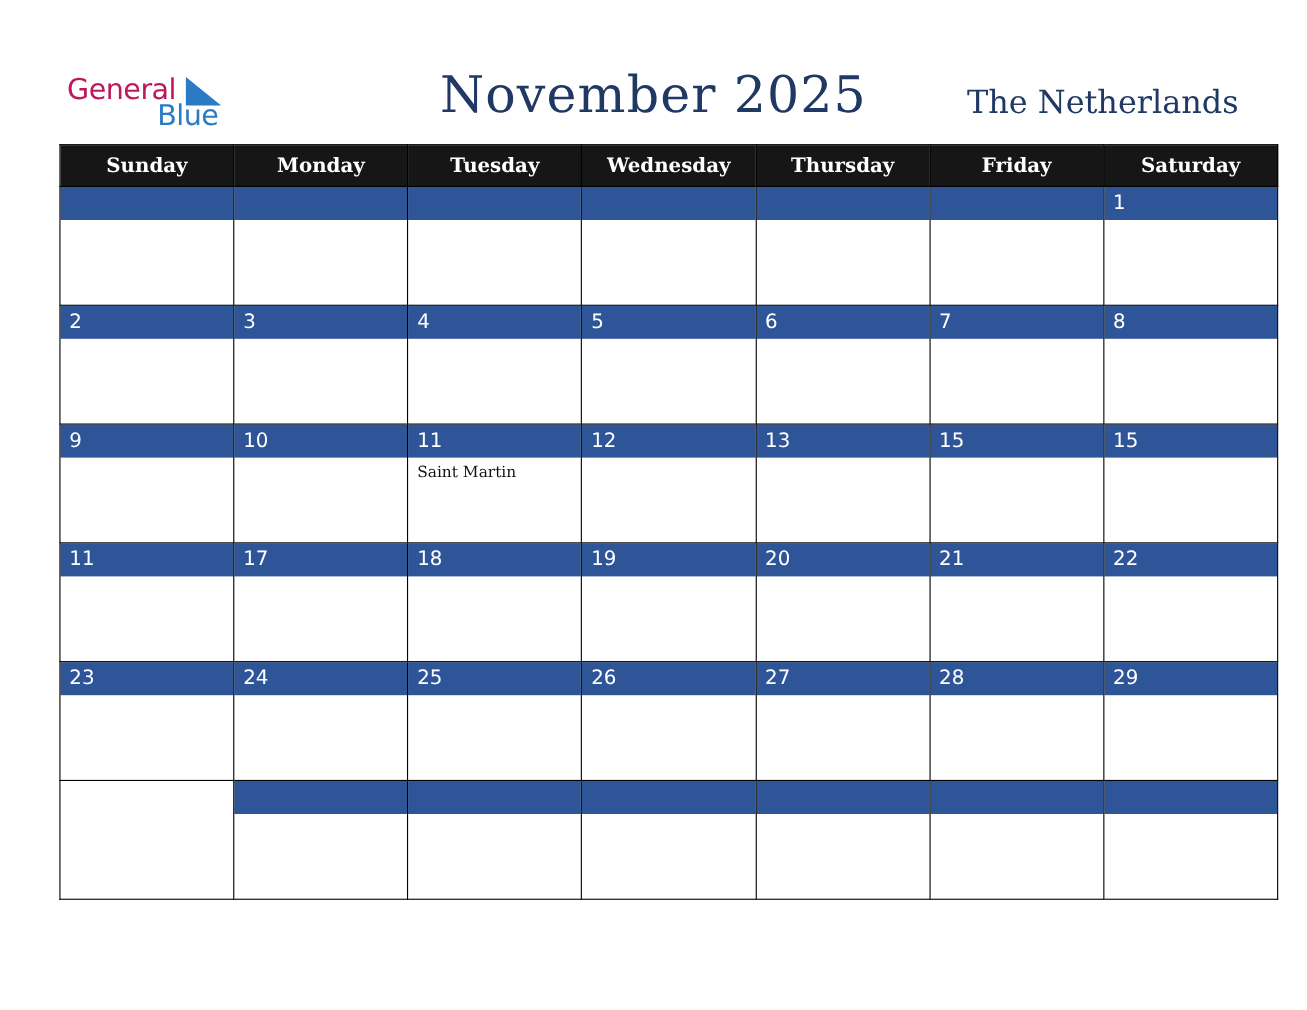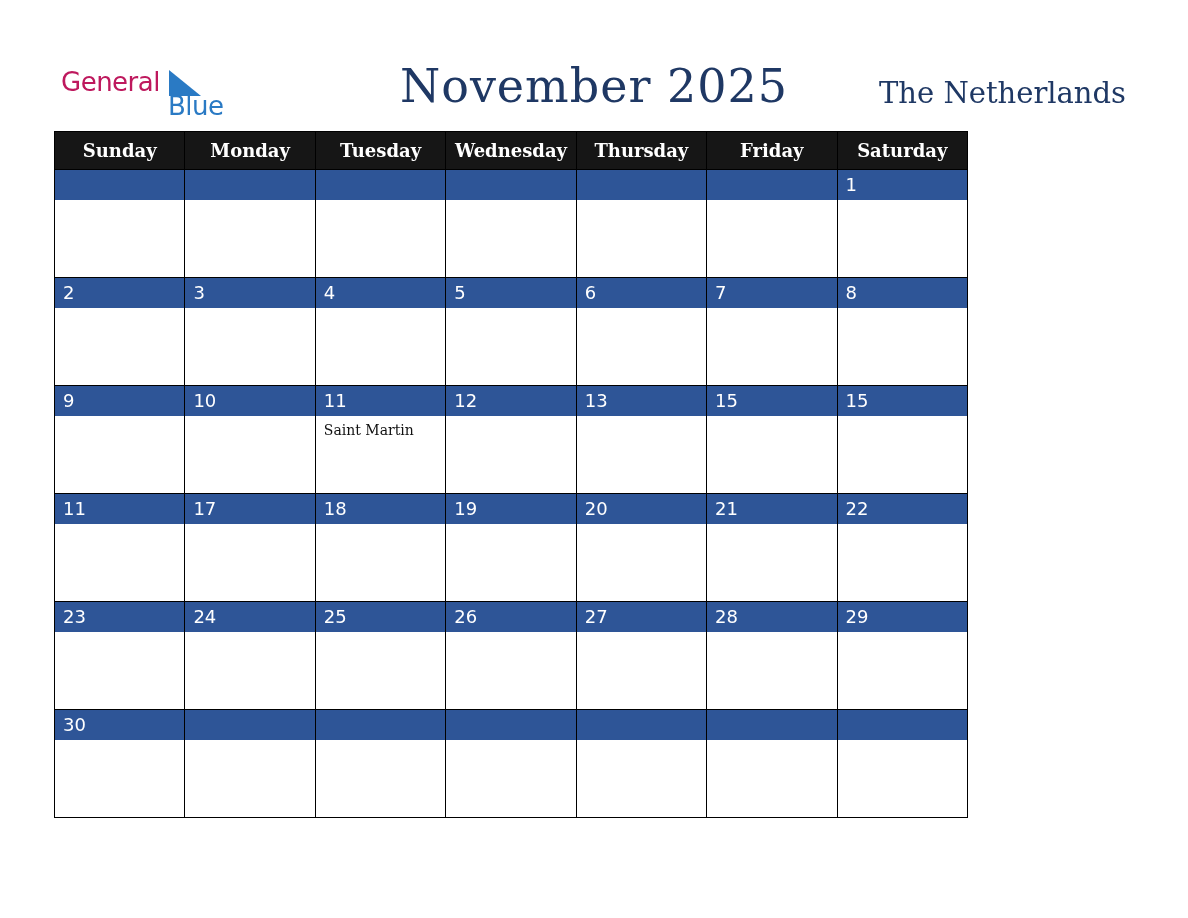"Blue" .logo .blue { margin-left: 25px -> none }
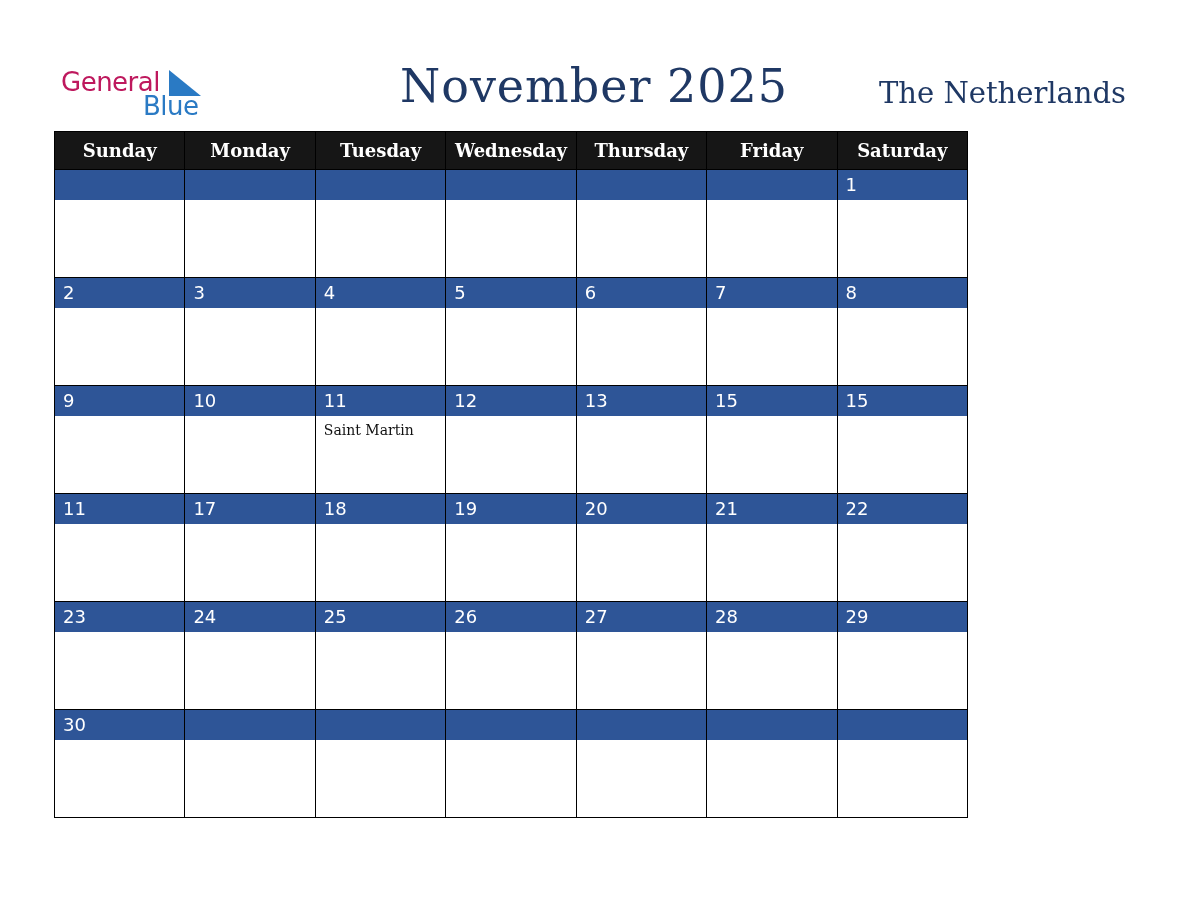"Sunday" .cal { width: 914px -> 1108px }
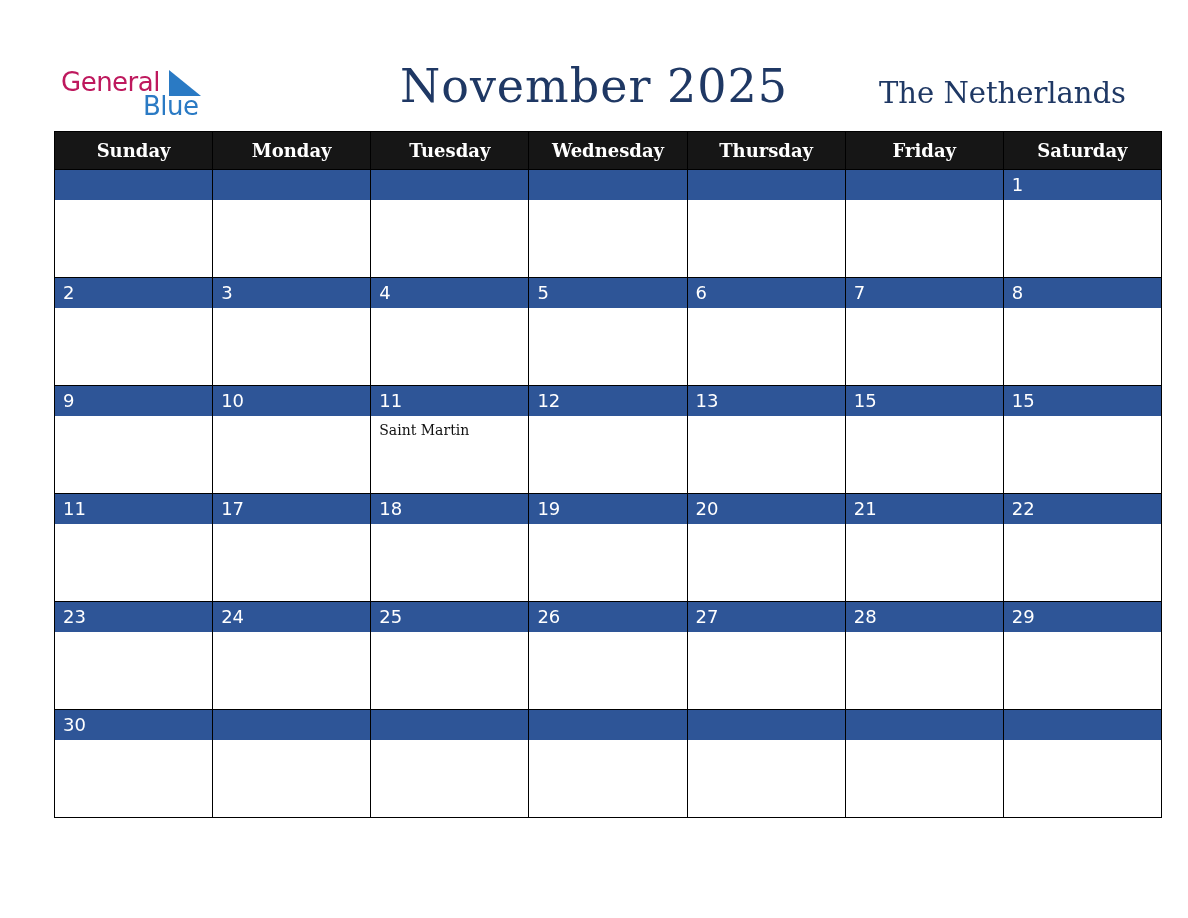"30" div.daybar { html: <div>30</div> -> none }
